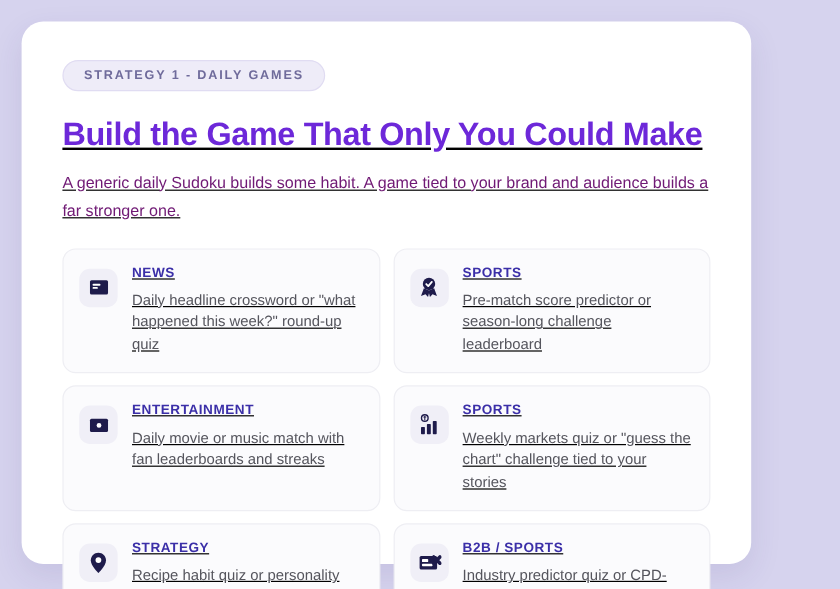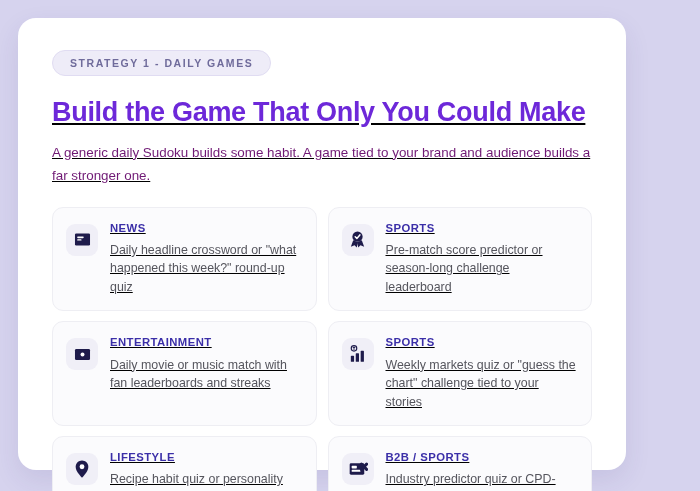"LIFESTYLE" div.cat-label { text: LIFESTYLE -> STRATEGY }
